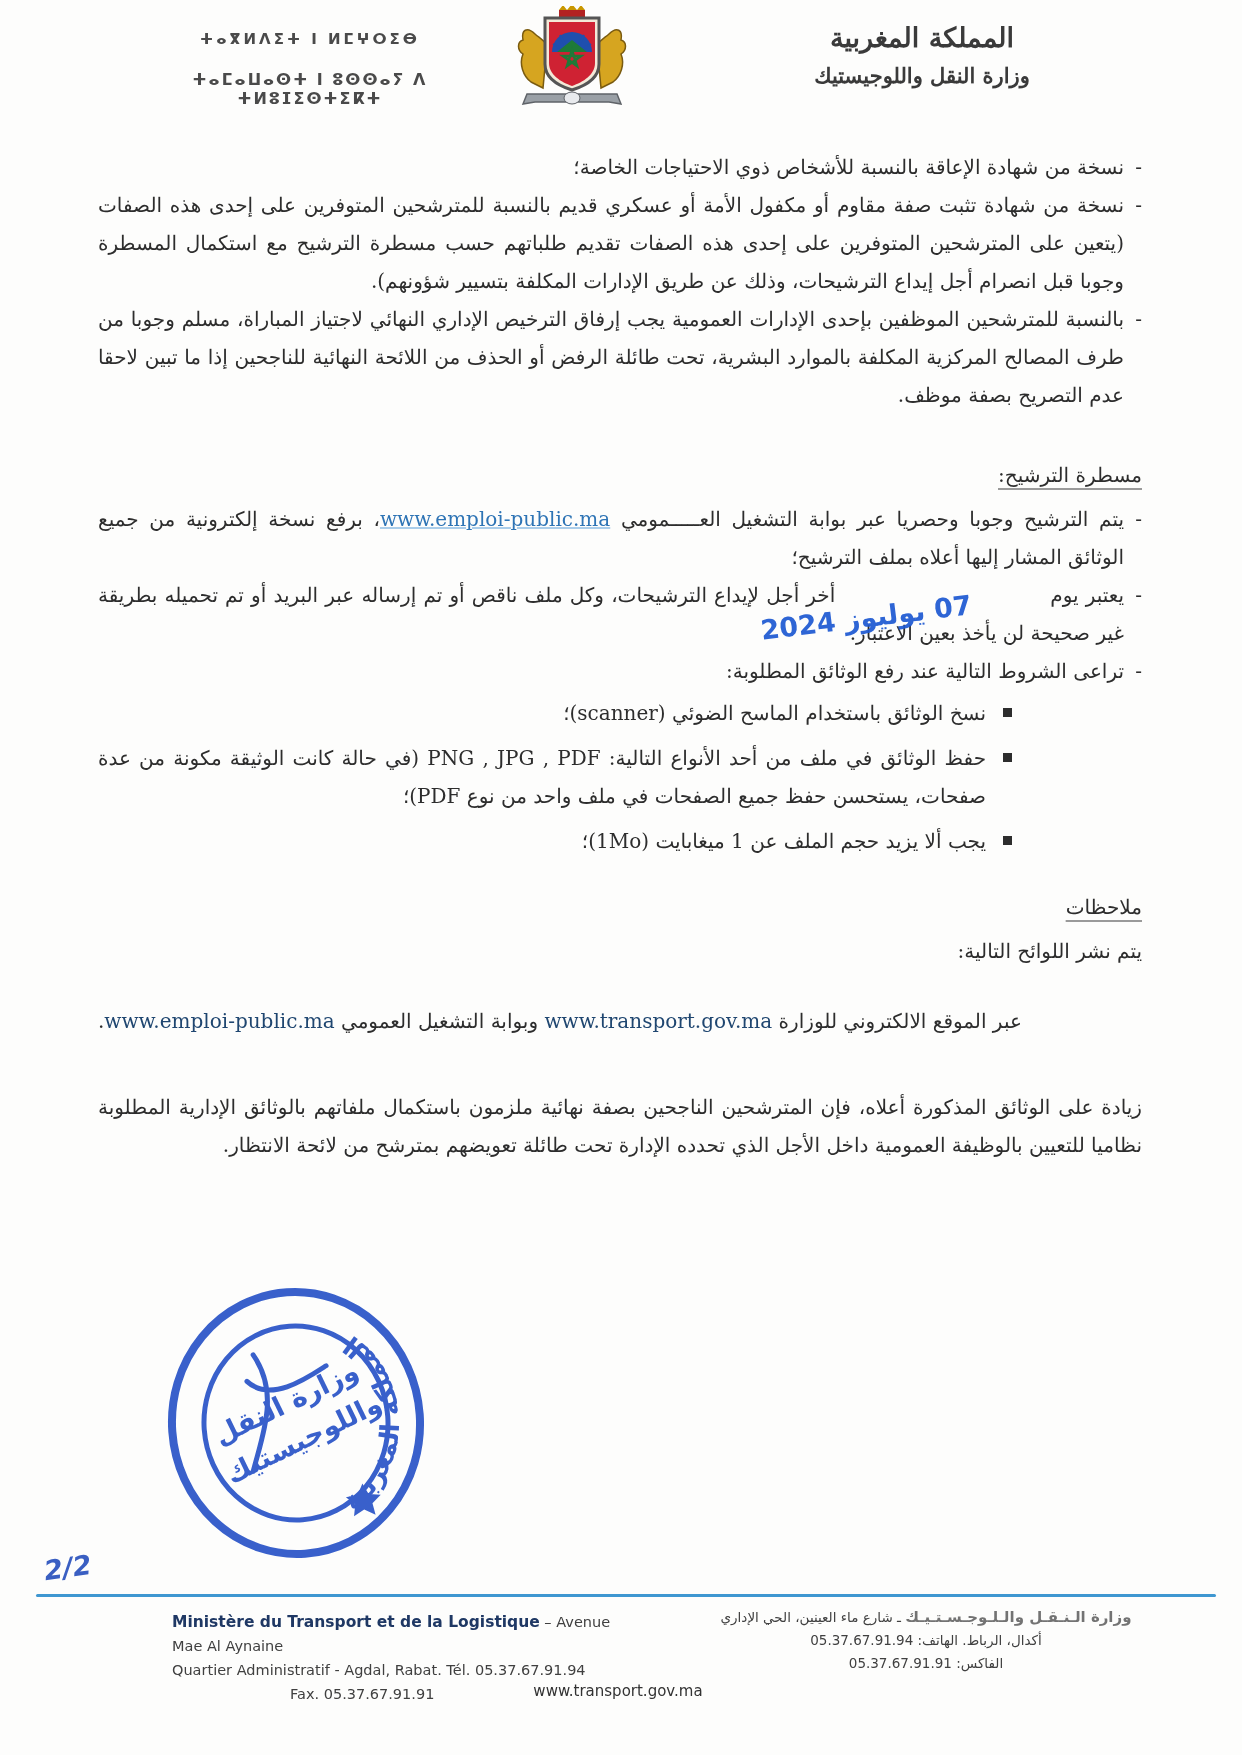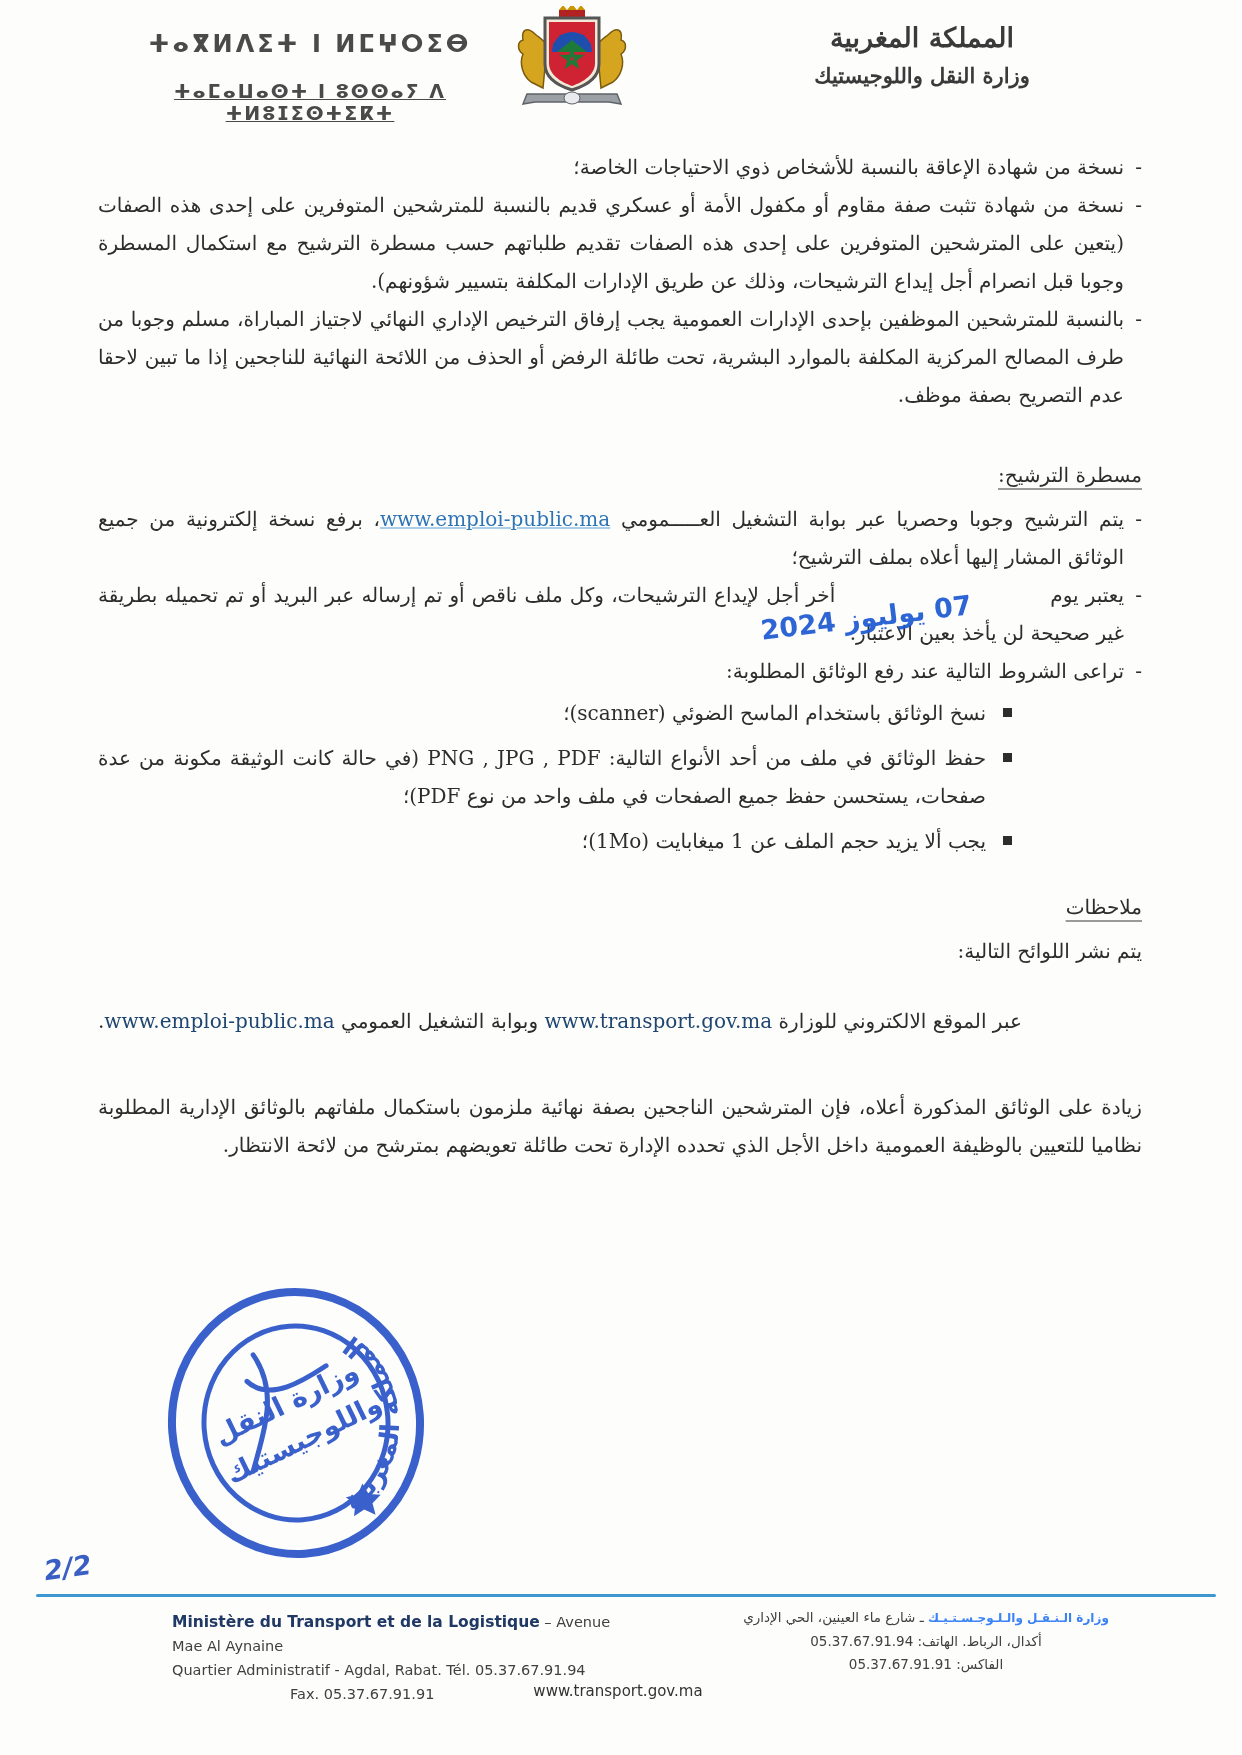"ⵜⴰⴳⵍⴷⵉⵜ ⵏ ⵍⵎⵖⵔⵉⴱ" .tifinagh .t1 { font-size: 24px -> 15px }
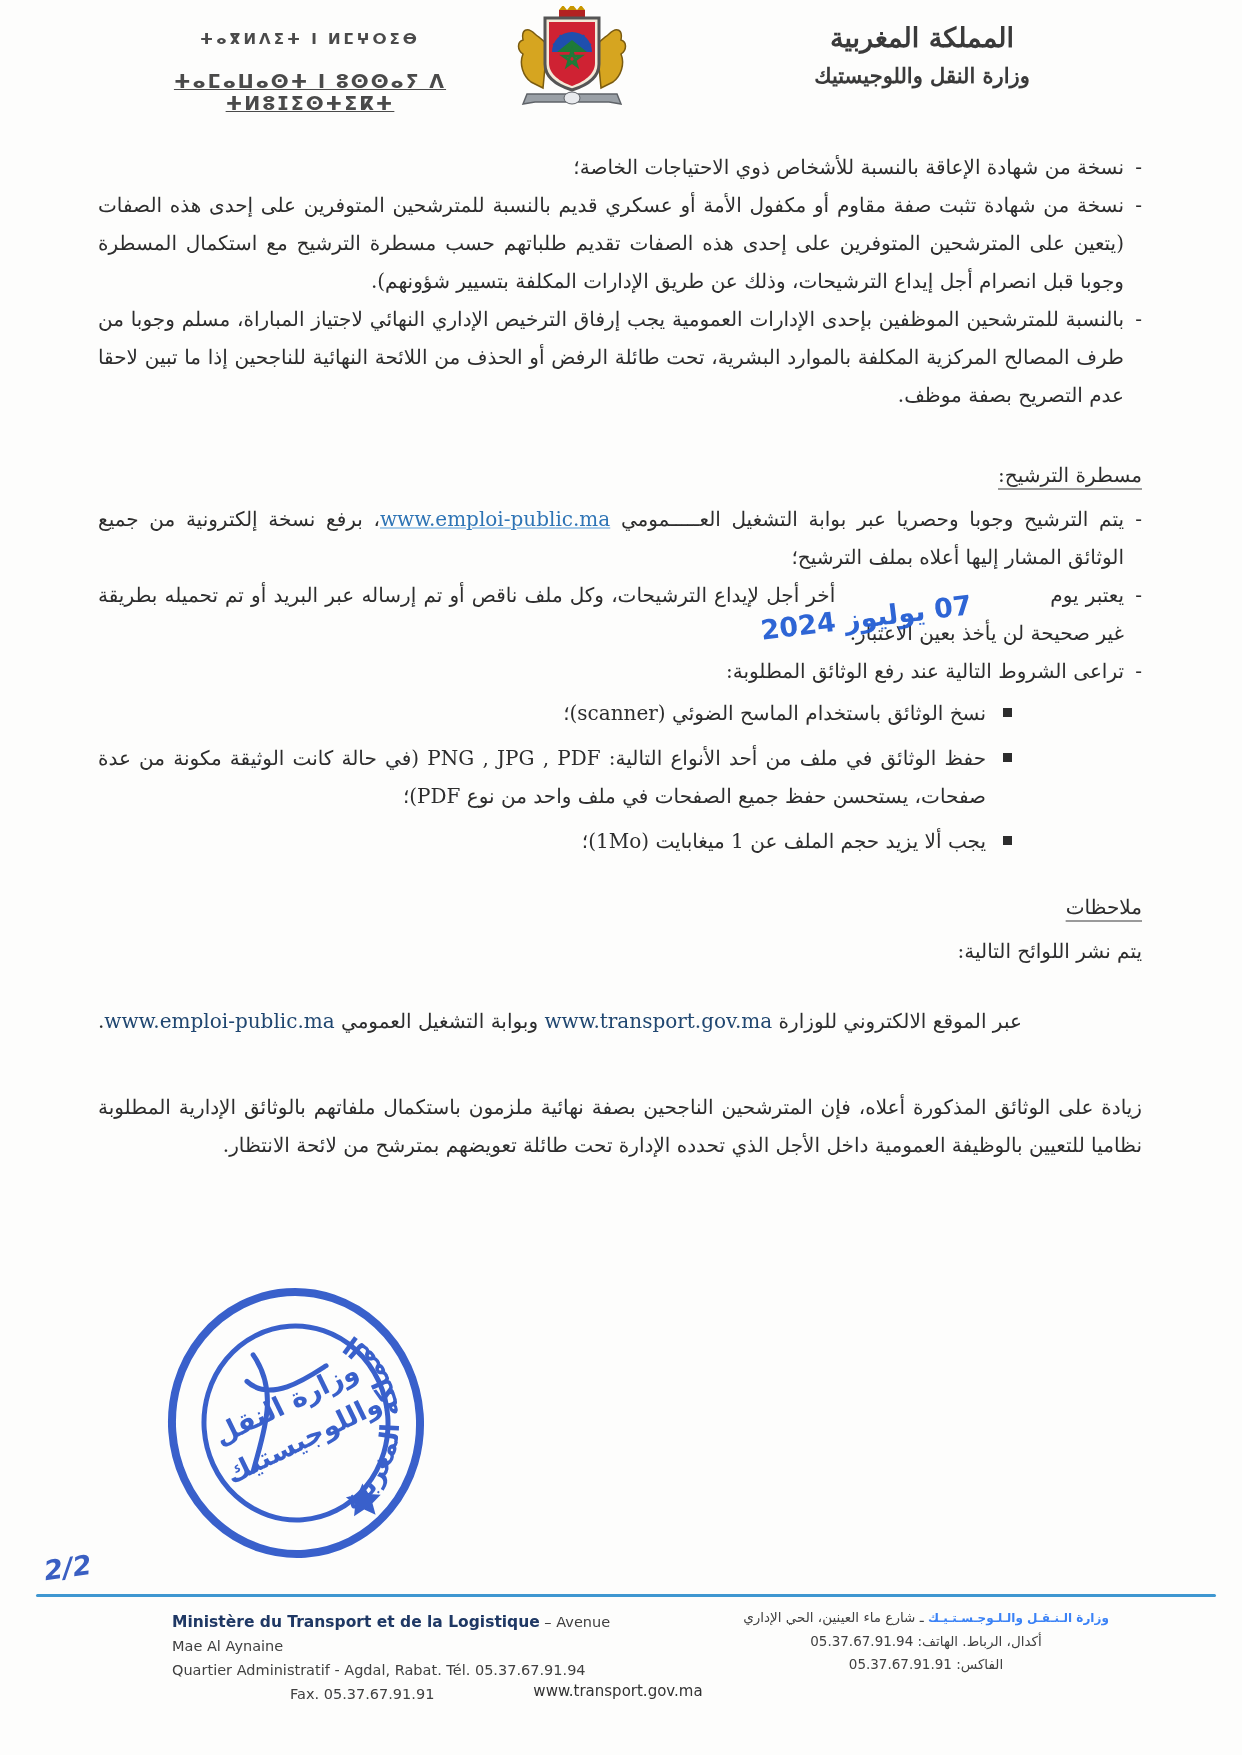"ⵜⴰⵎⴰⵡⴰⵙⵜ ⵏ ⵓⵙⵙⴰⵢ ⴷ ⵜⵍⵓⵊⵉⵙⵜⵉⴽⵜ" .tifinagh .t2 { font-size: 19px -> 16px; text-decoration: underline -> none }
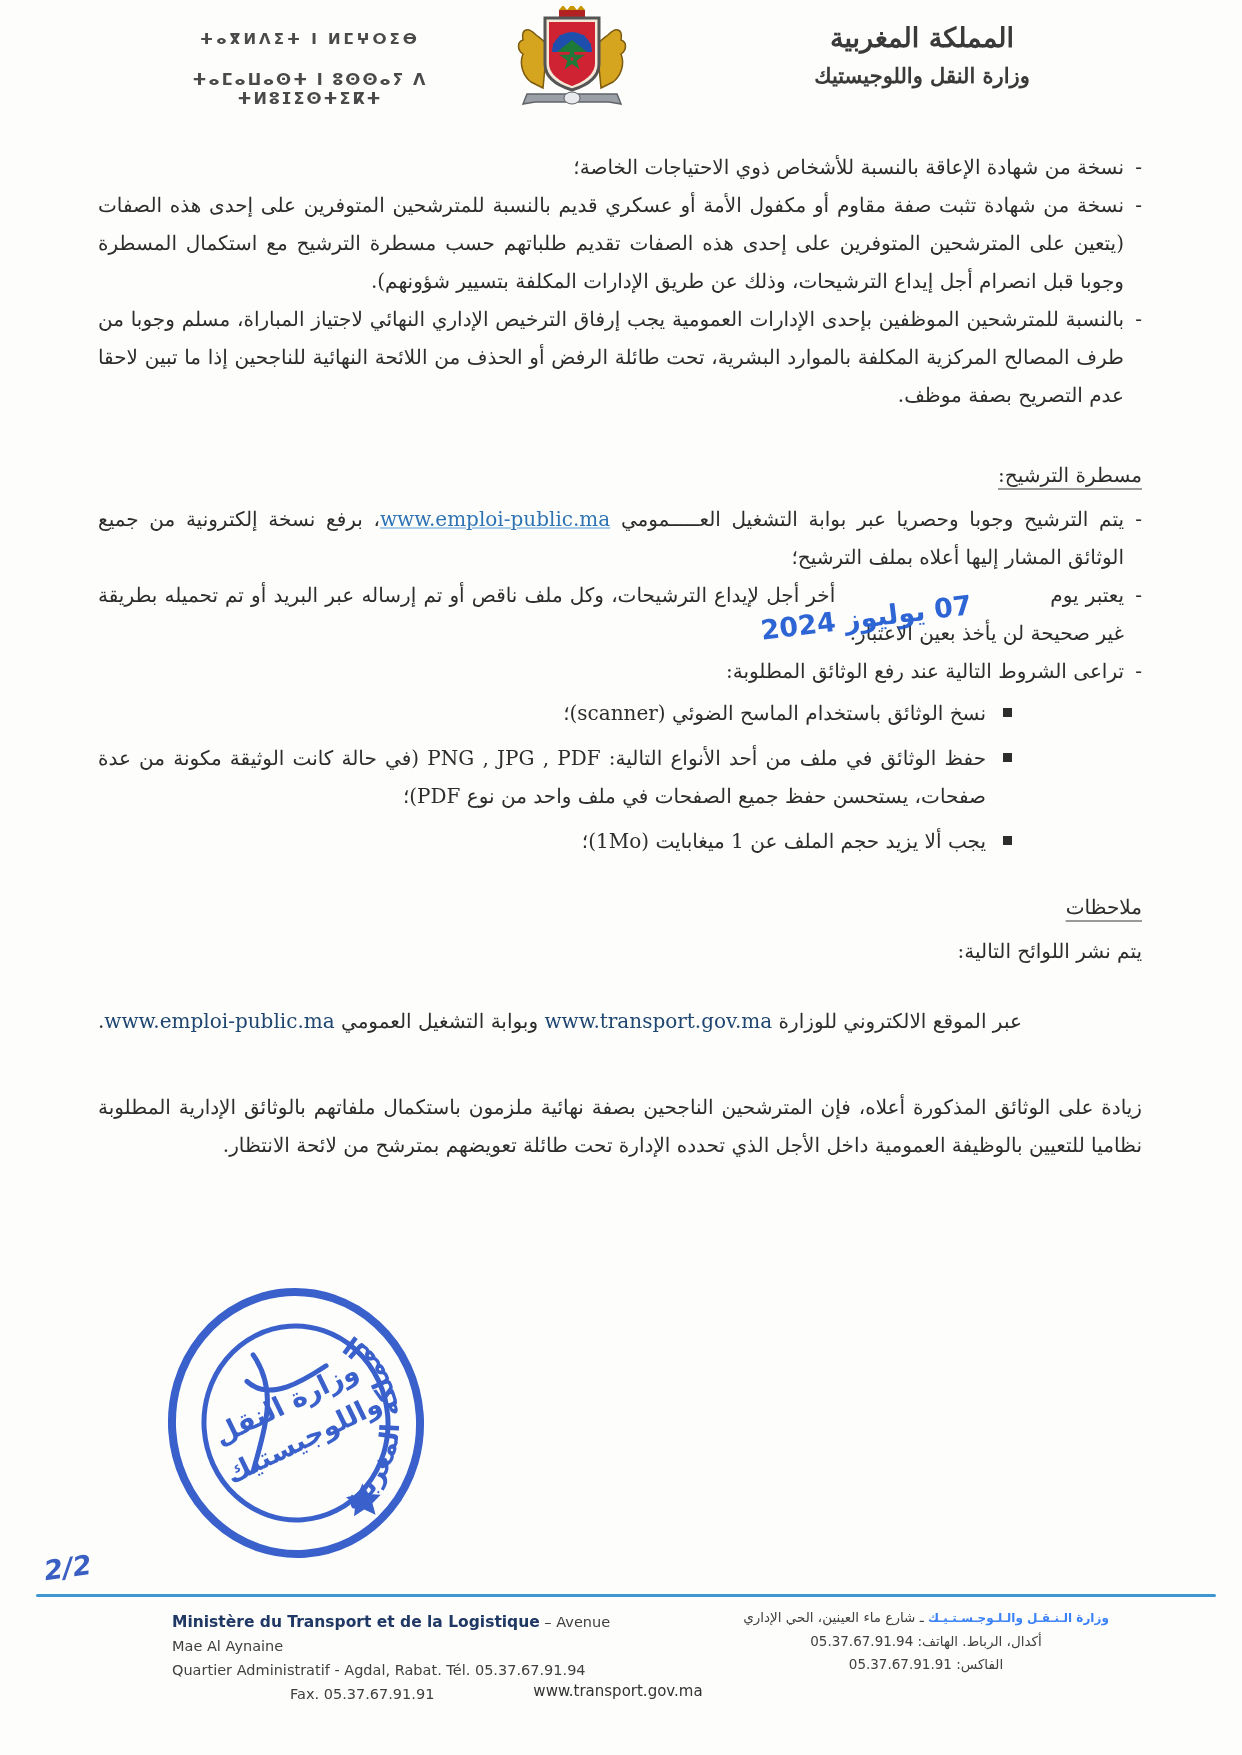"وزارة الـنـقـل والـلـوجـسـتـيـك" .footer-ar .b { color: #3b82f6 -> #737373; font-size: 12px -> 15px }
